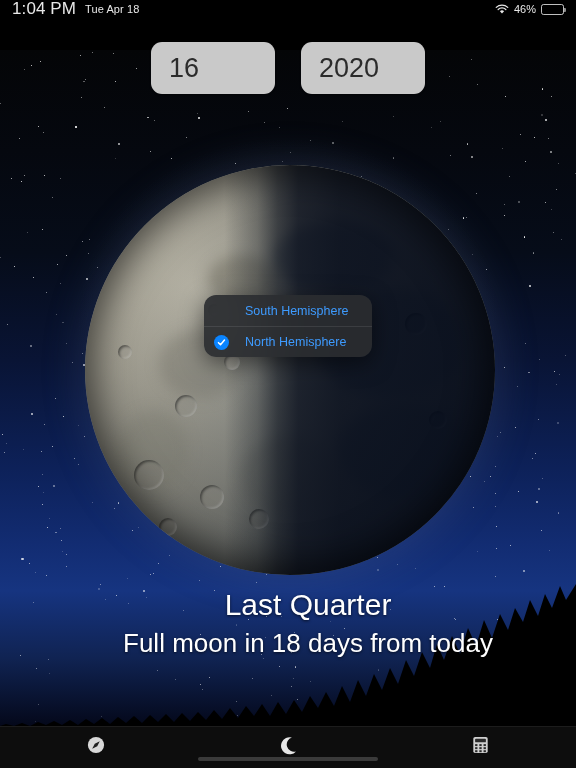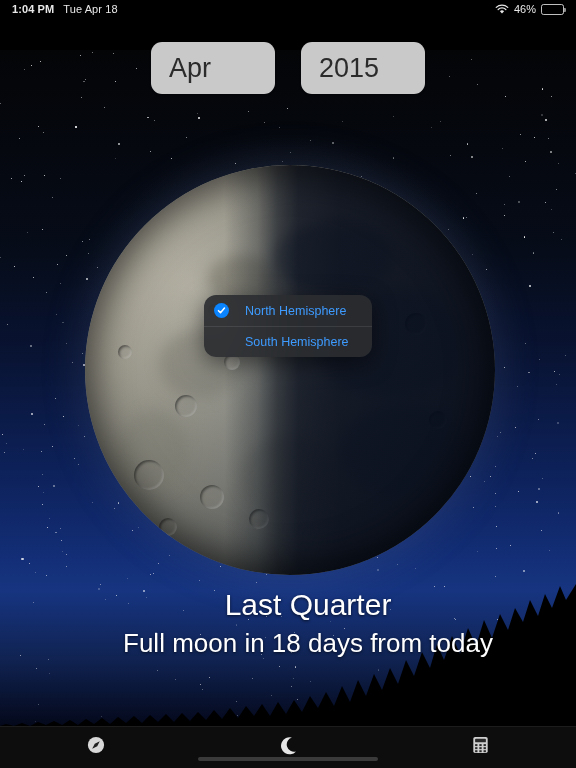"1:04 PM" .sb-time { font-size: 11px -> 17px; font-weight: bold -> none }
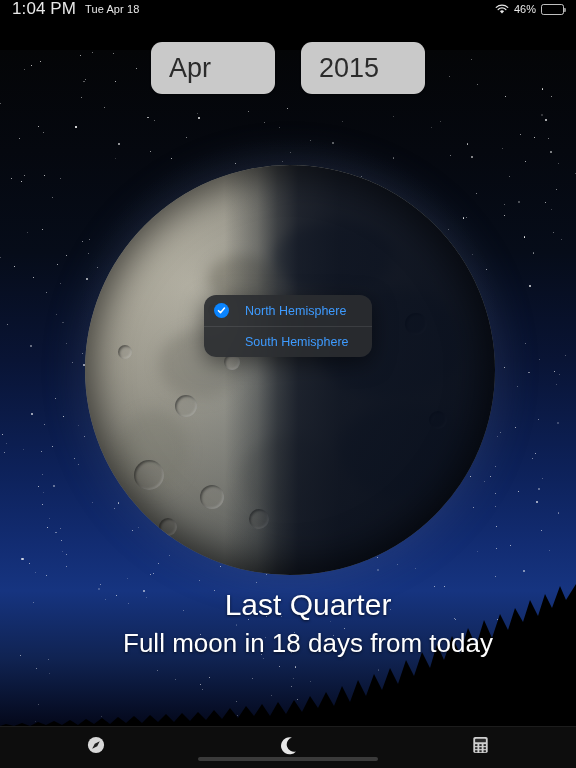"Apr" div.date-btn { html: <div>Apr</div> -> none }
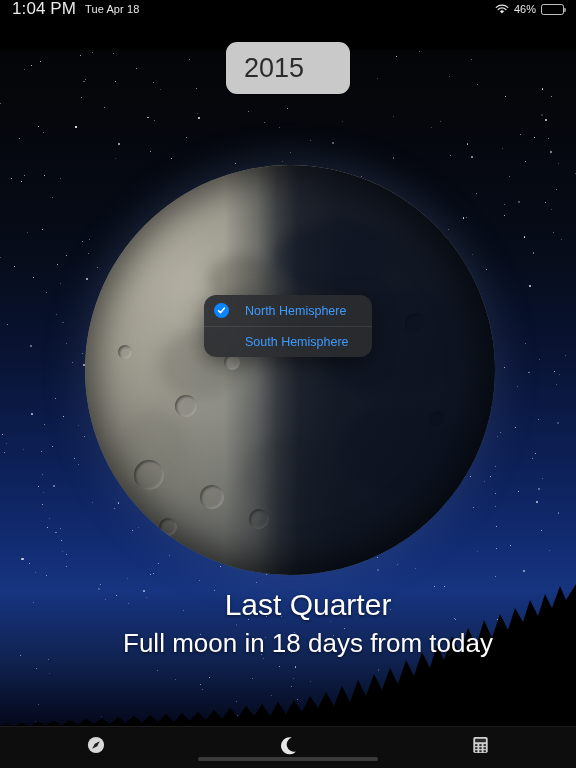"16" div.date-btn { html: none -> <div>16</div> }
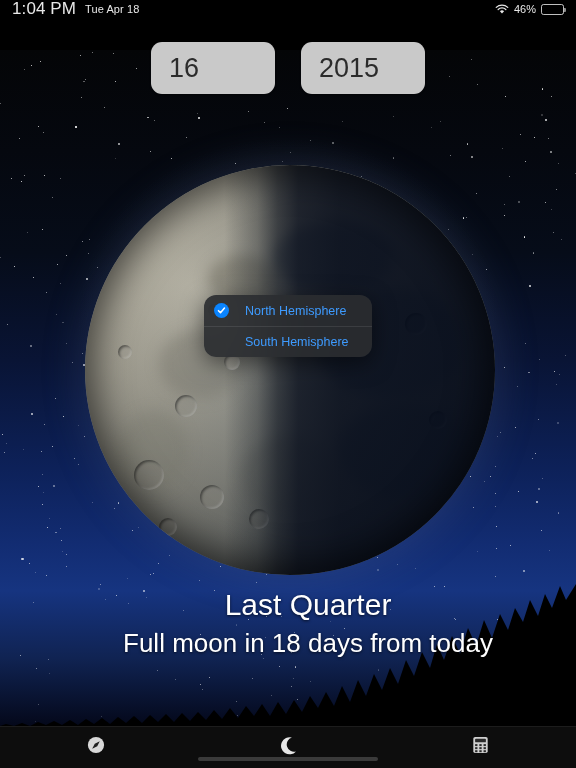"2015" div.date-btn { text: 2015 -> 2020 }
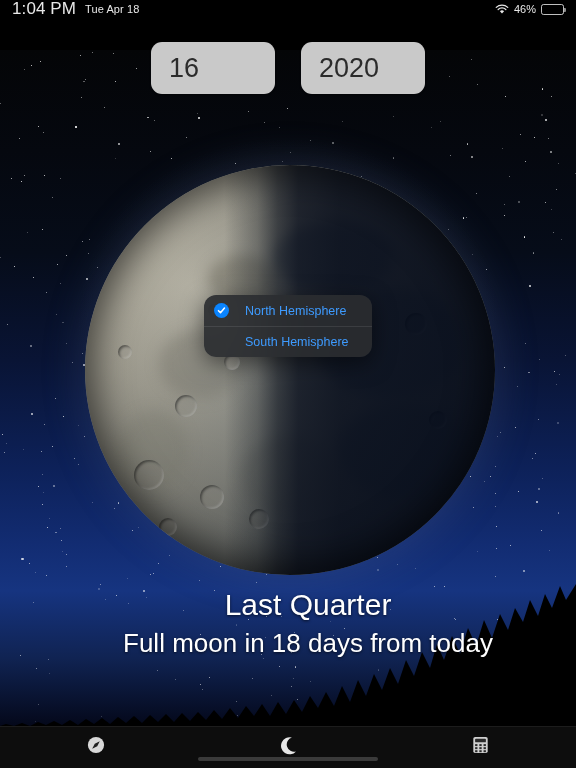"North Hemisphere" div.popup-row { order: before "South Hemisphere" -> after "South Hemisphere" }
